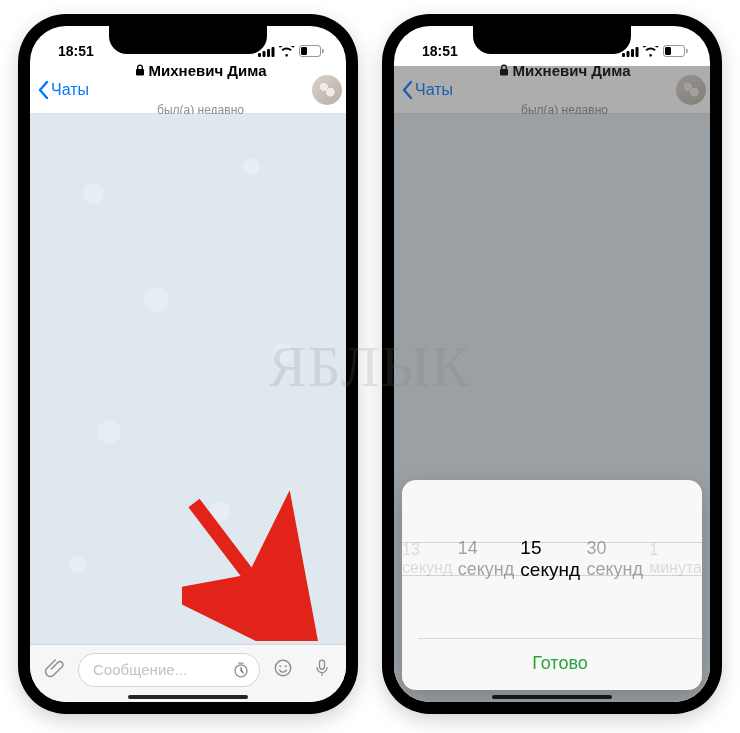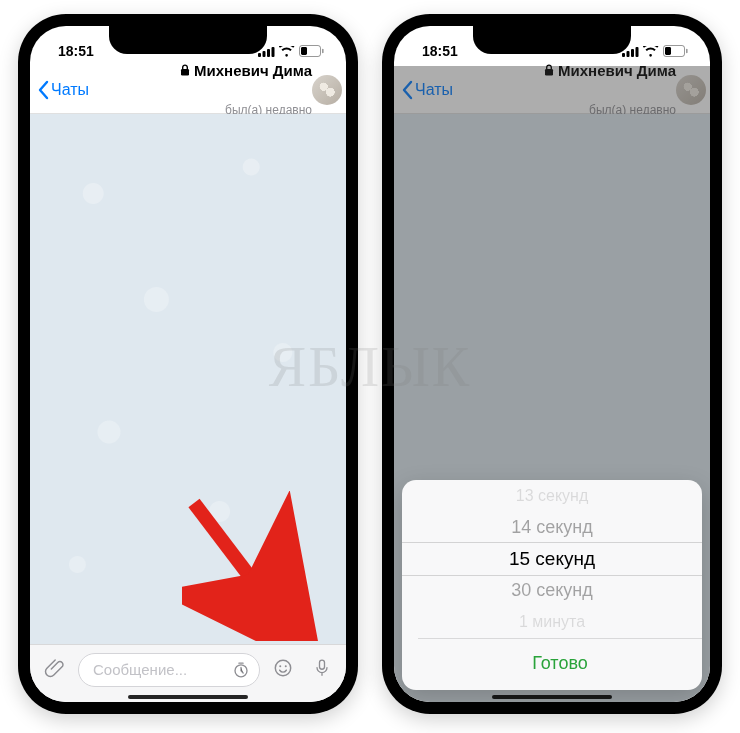"Михневич Дима" .nav-center { text-align: right -> center }
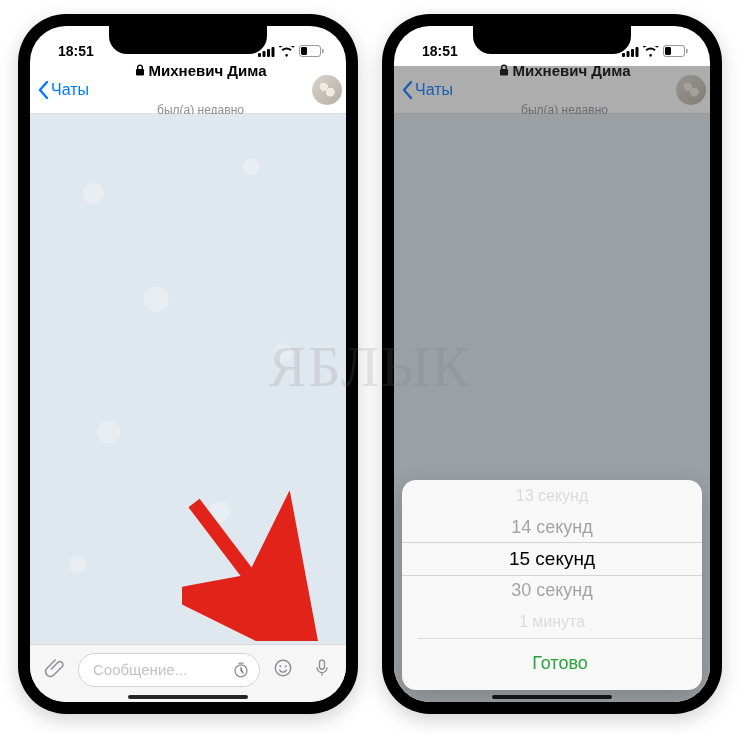"13 секунд" .picker { flex-direction: column -> row }
